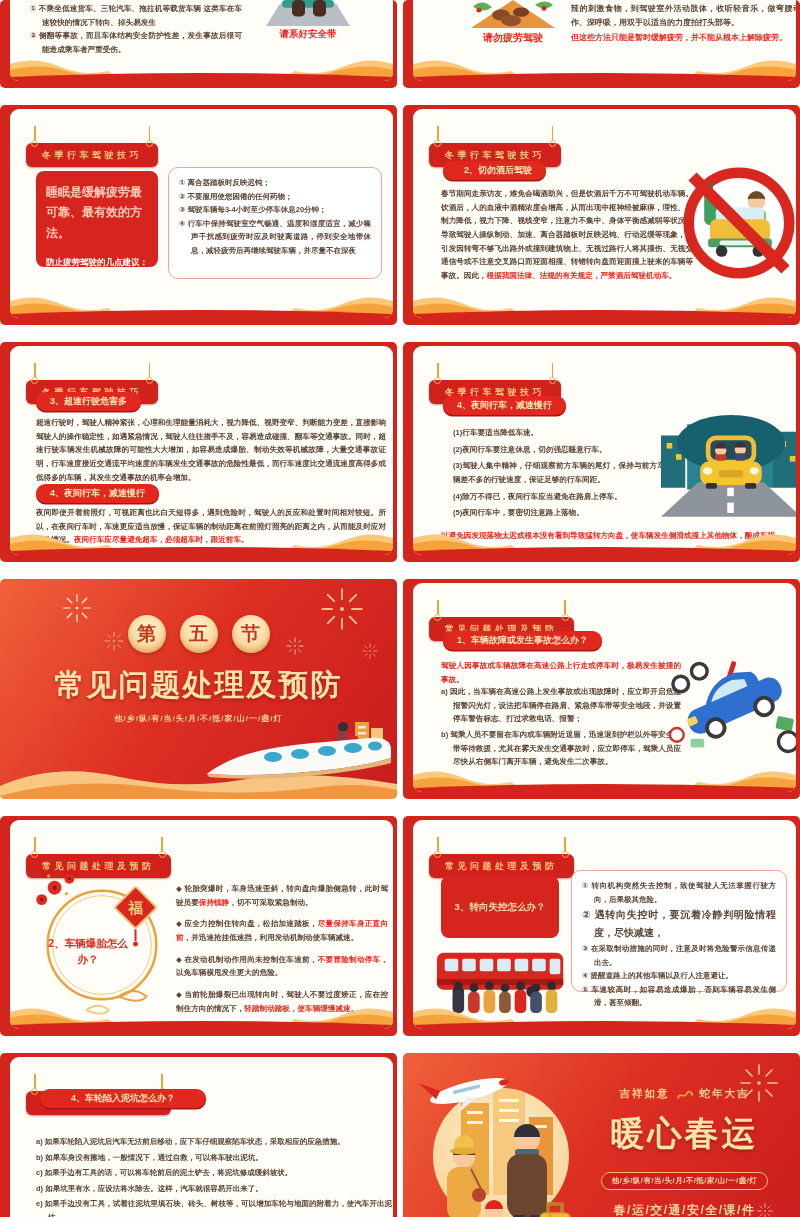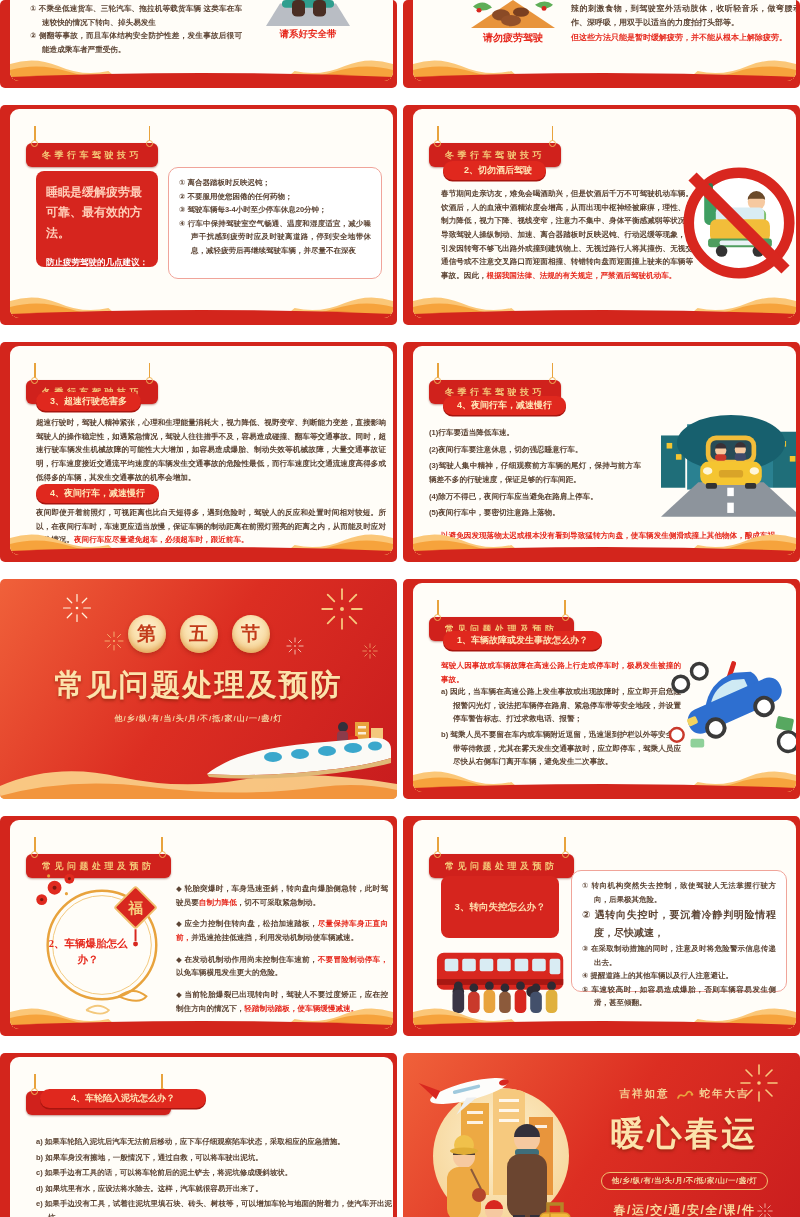"(1)行车要适当降低车速。" div.blk { left: 16px -> 40px }
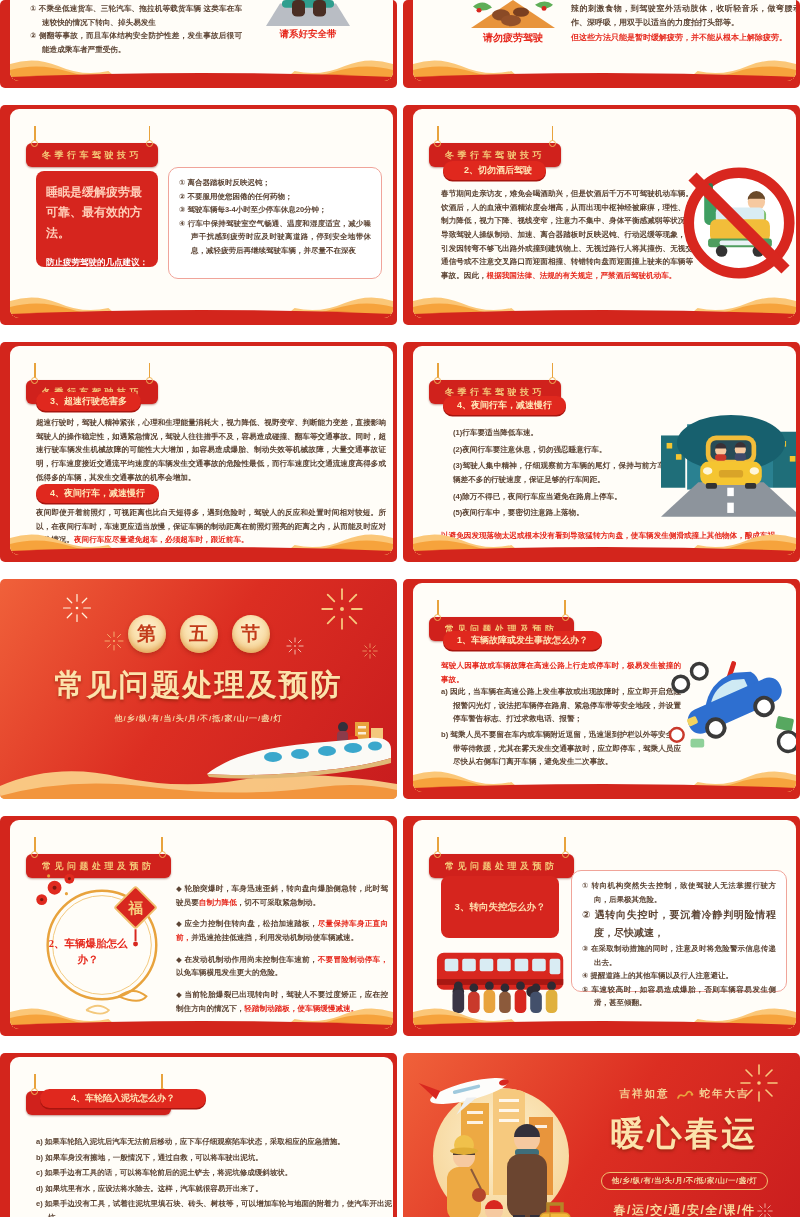"自制力降低" span.red { text: 自制力降低 -> 保持镇静 }
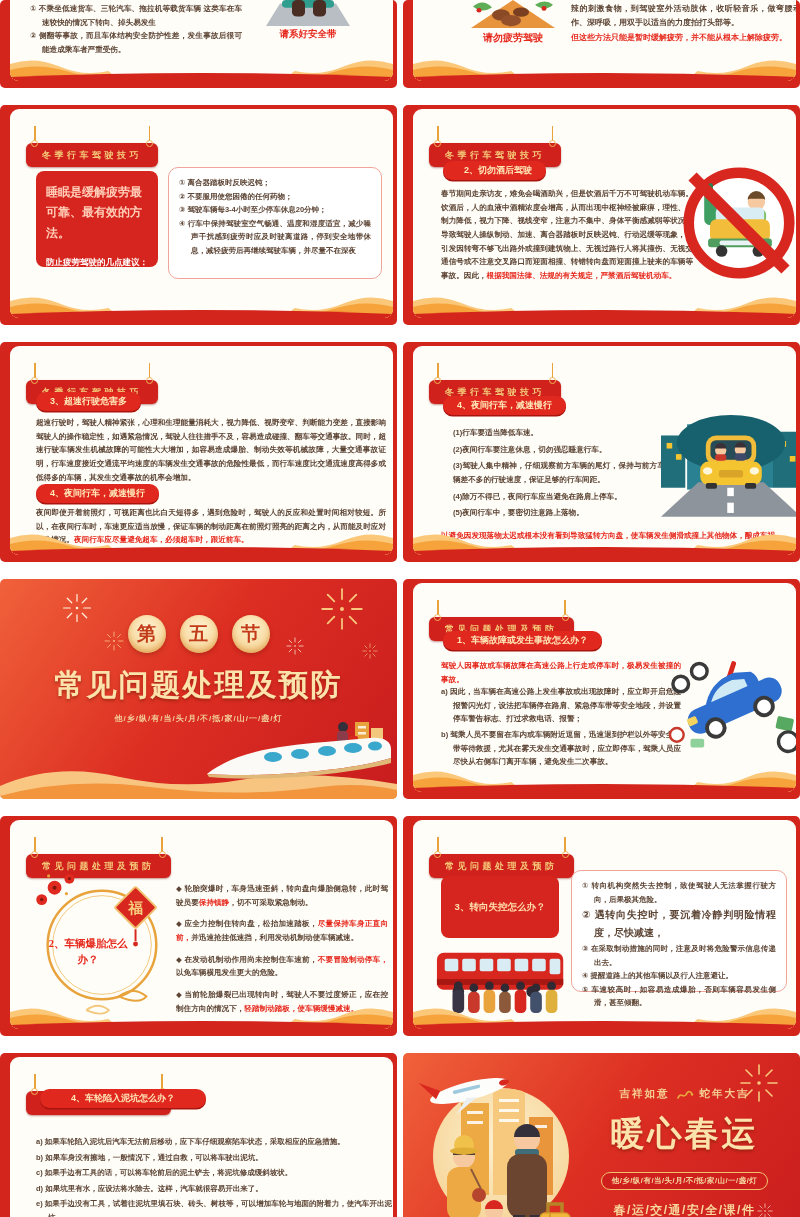"2、车辆爆胎怎么办？" .ilabel { font-family: Liberation Serif, serif -> none }
